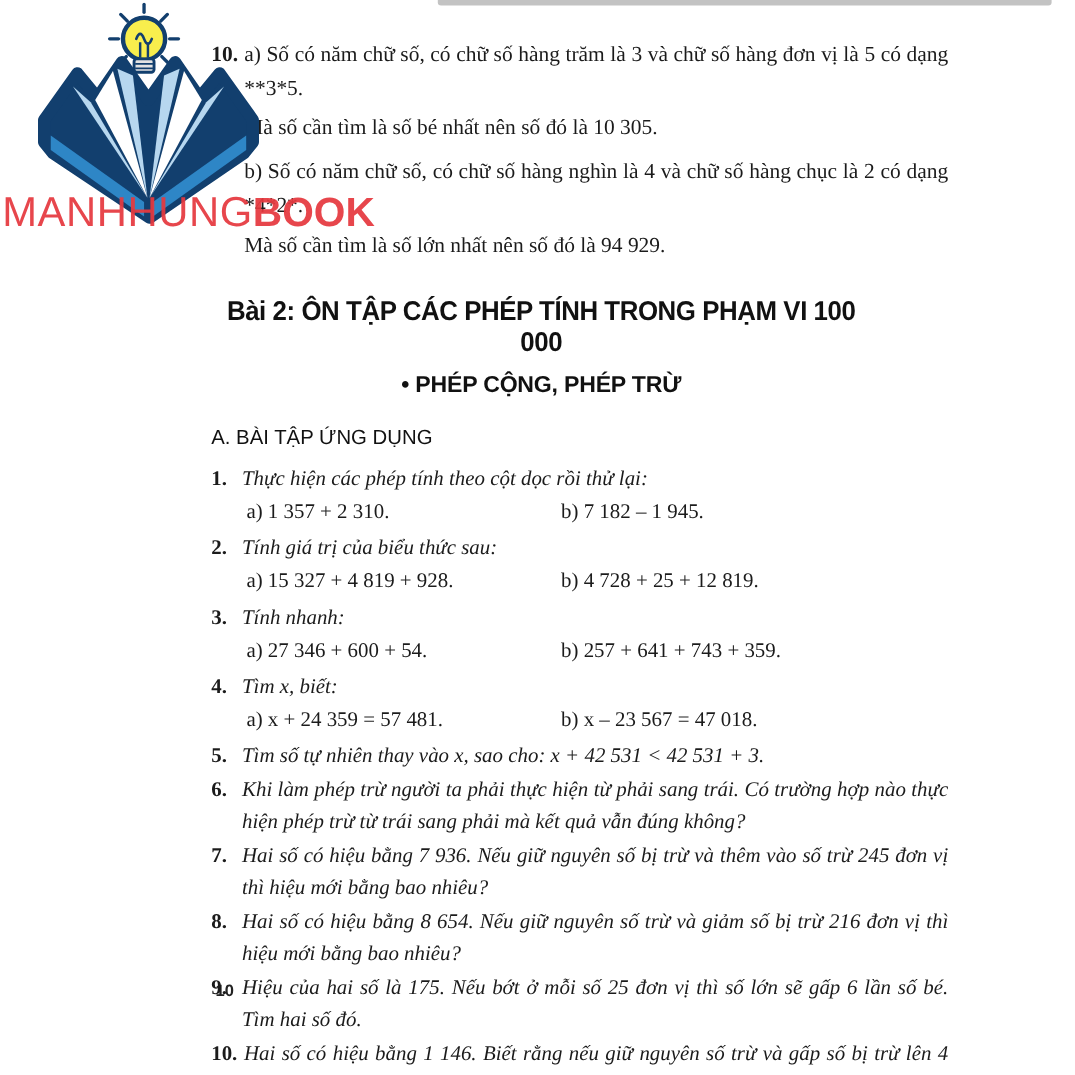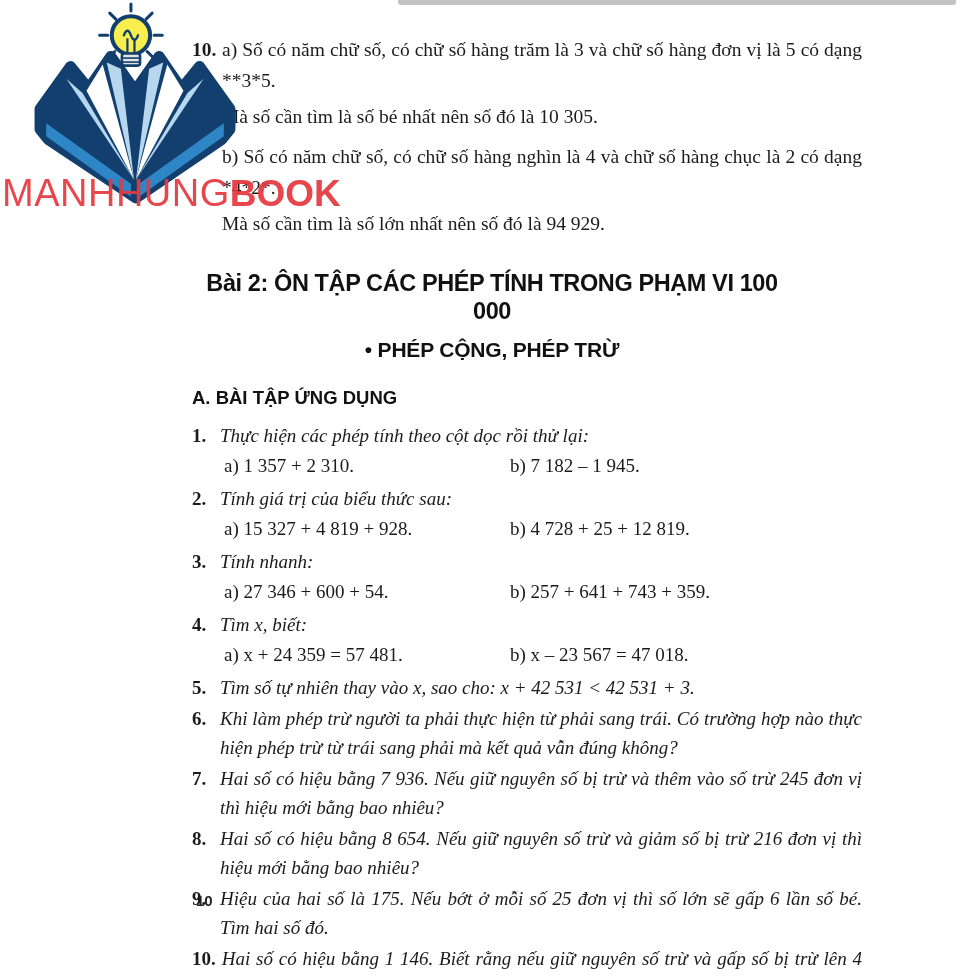"A. BÀI TẬP ỨNG DỤNG" .part-heading { font-weight: bold -> normal }
